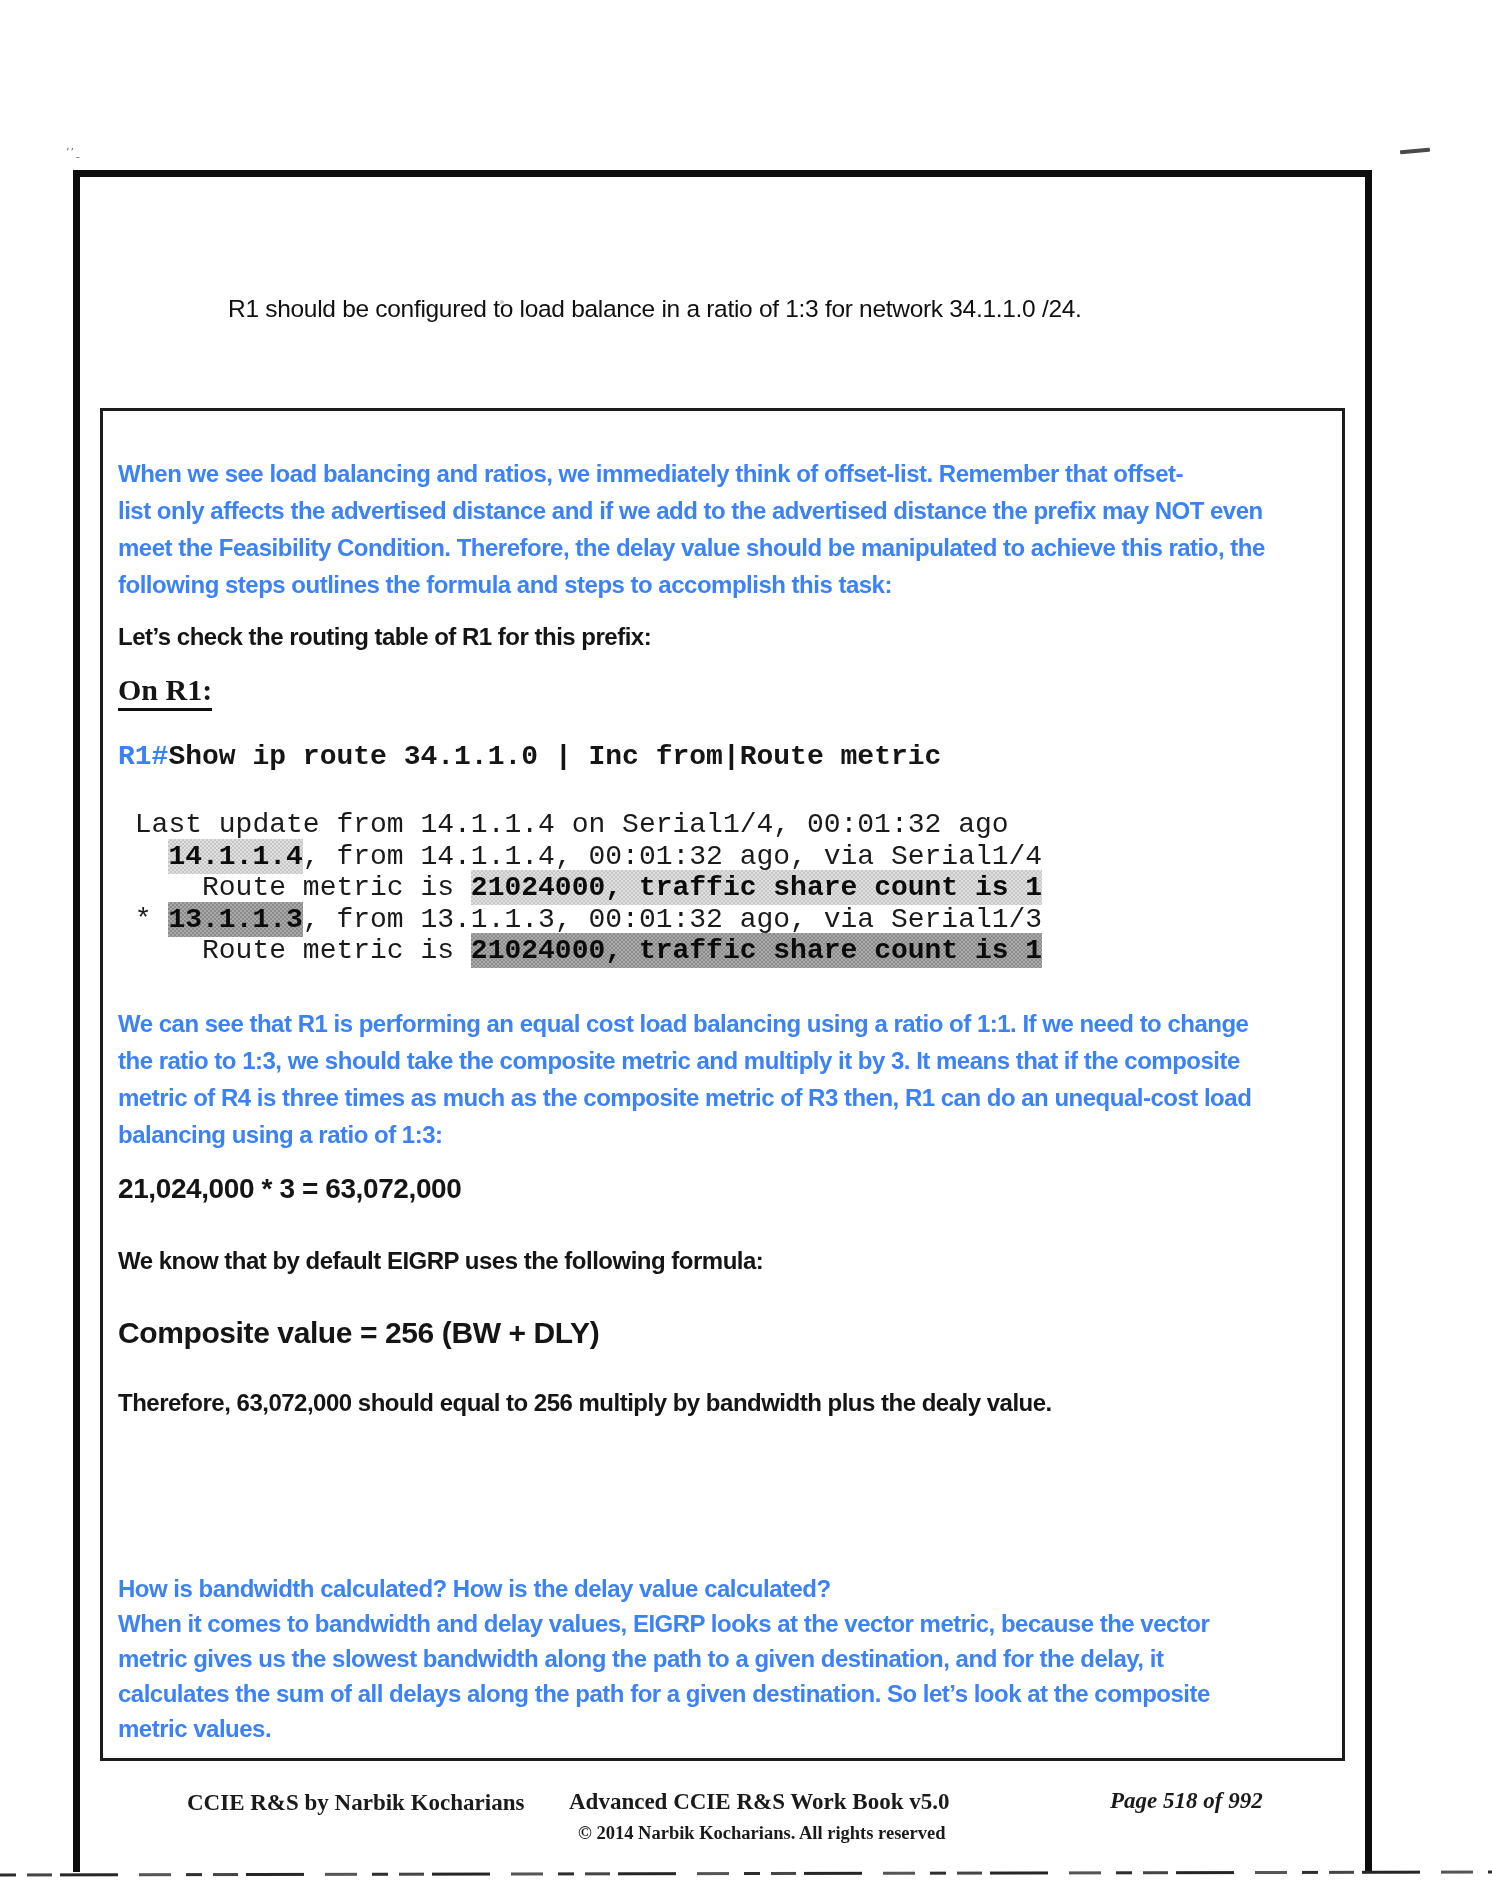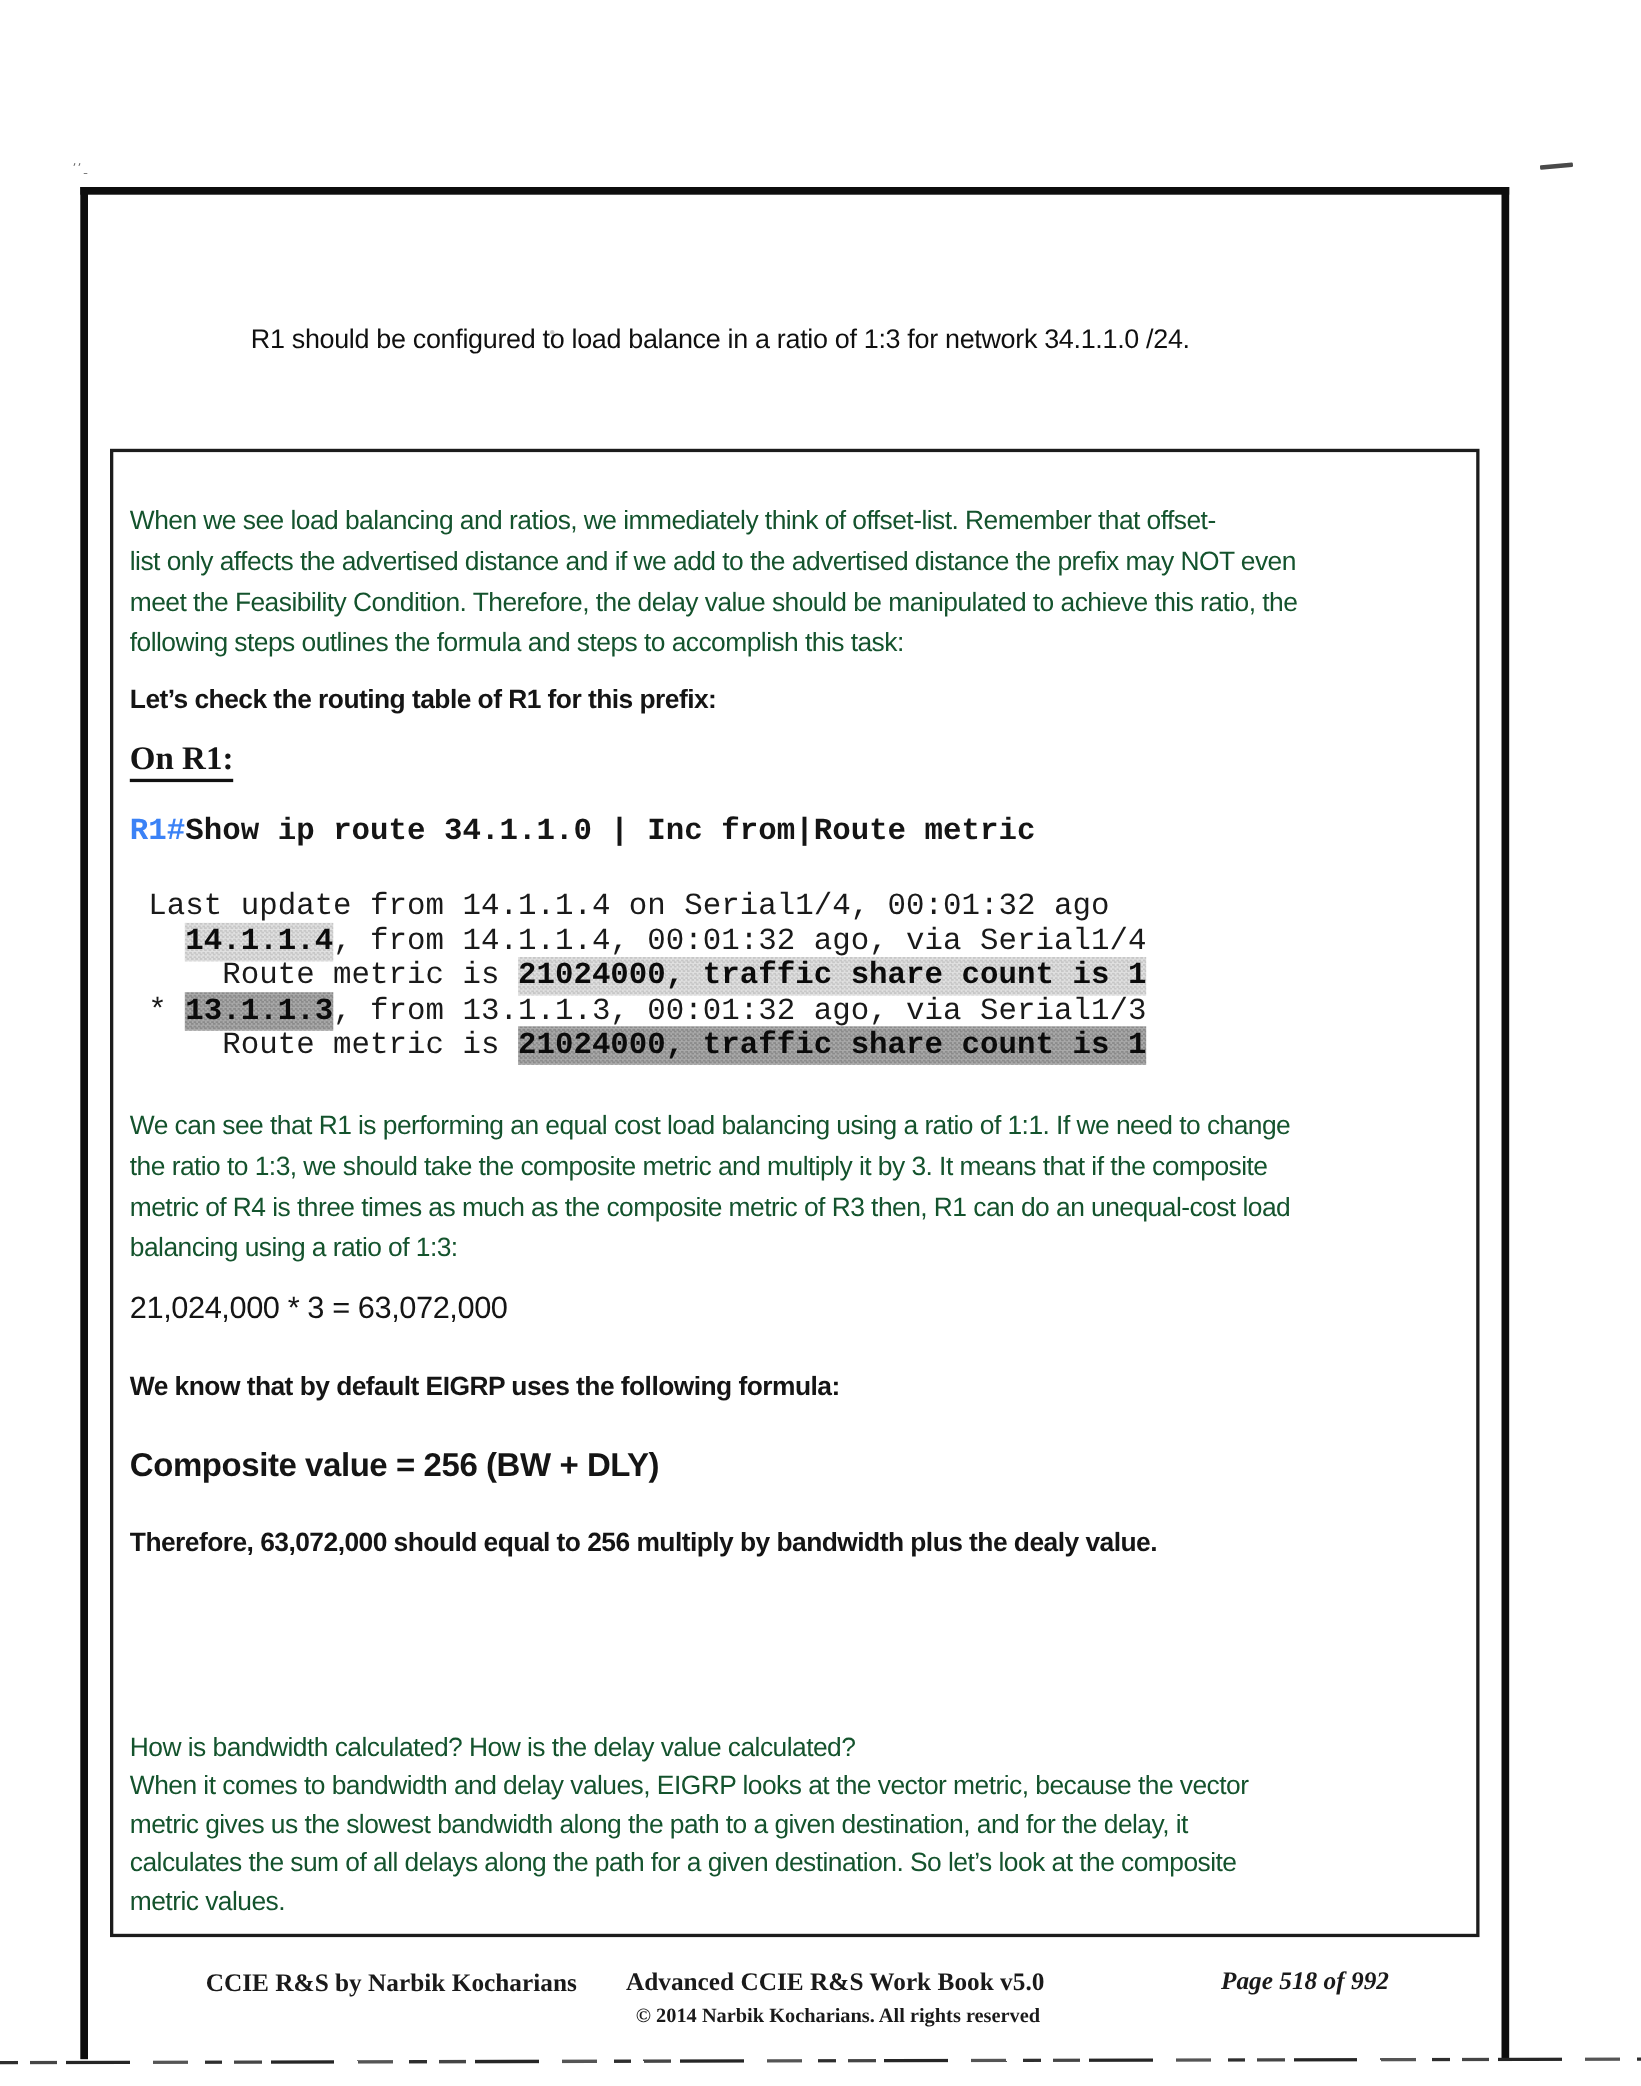"When we see load balancing" .para div { color: #14532d -> #3b82f6; font-weight: 400 -> 700 }
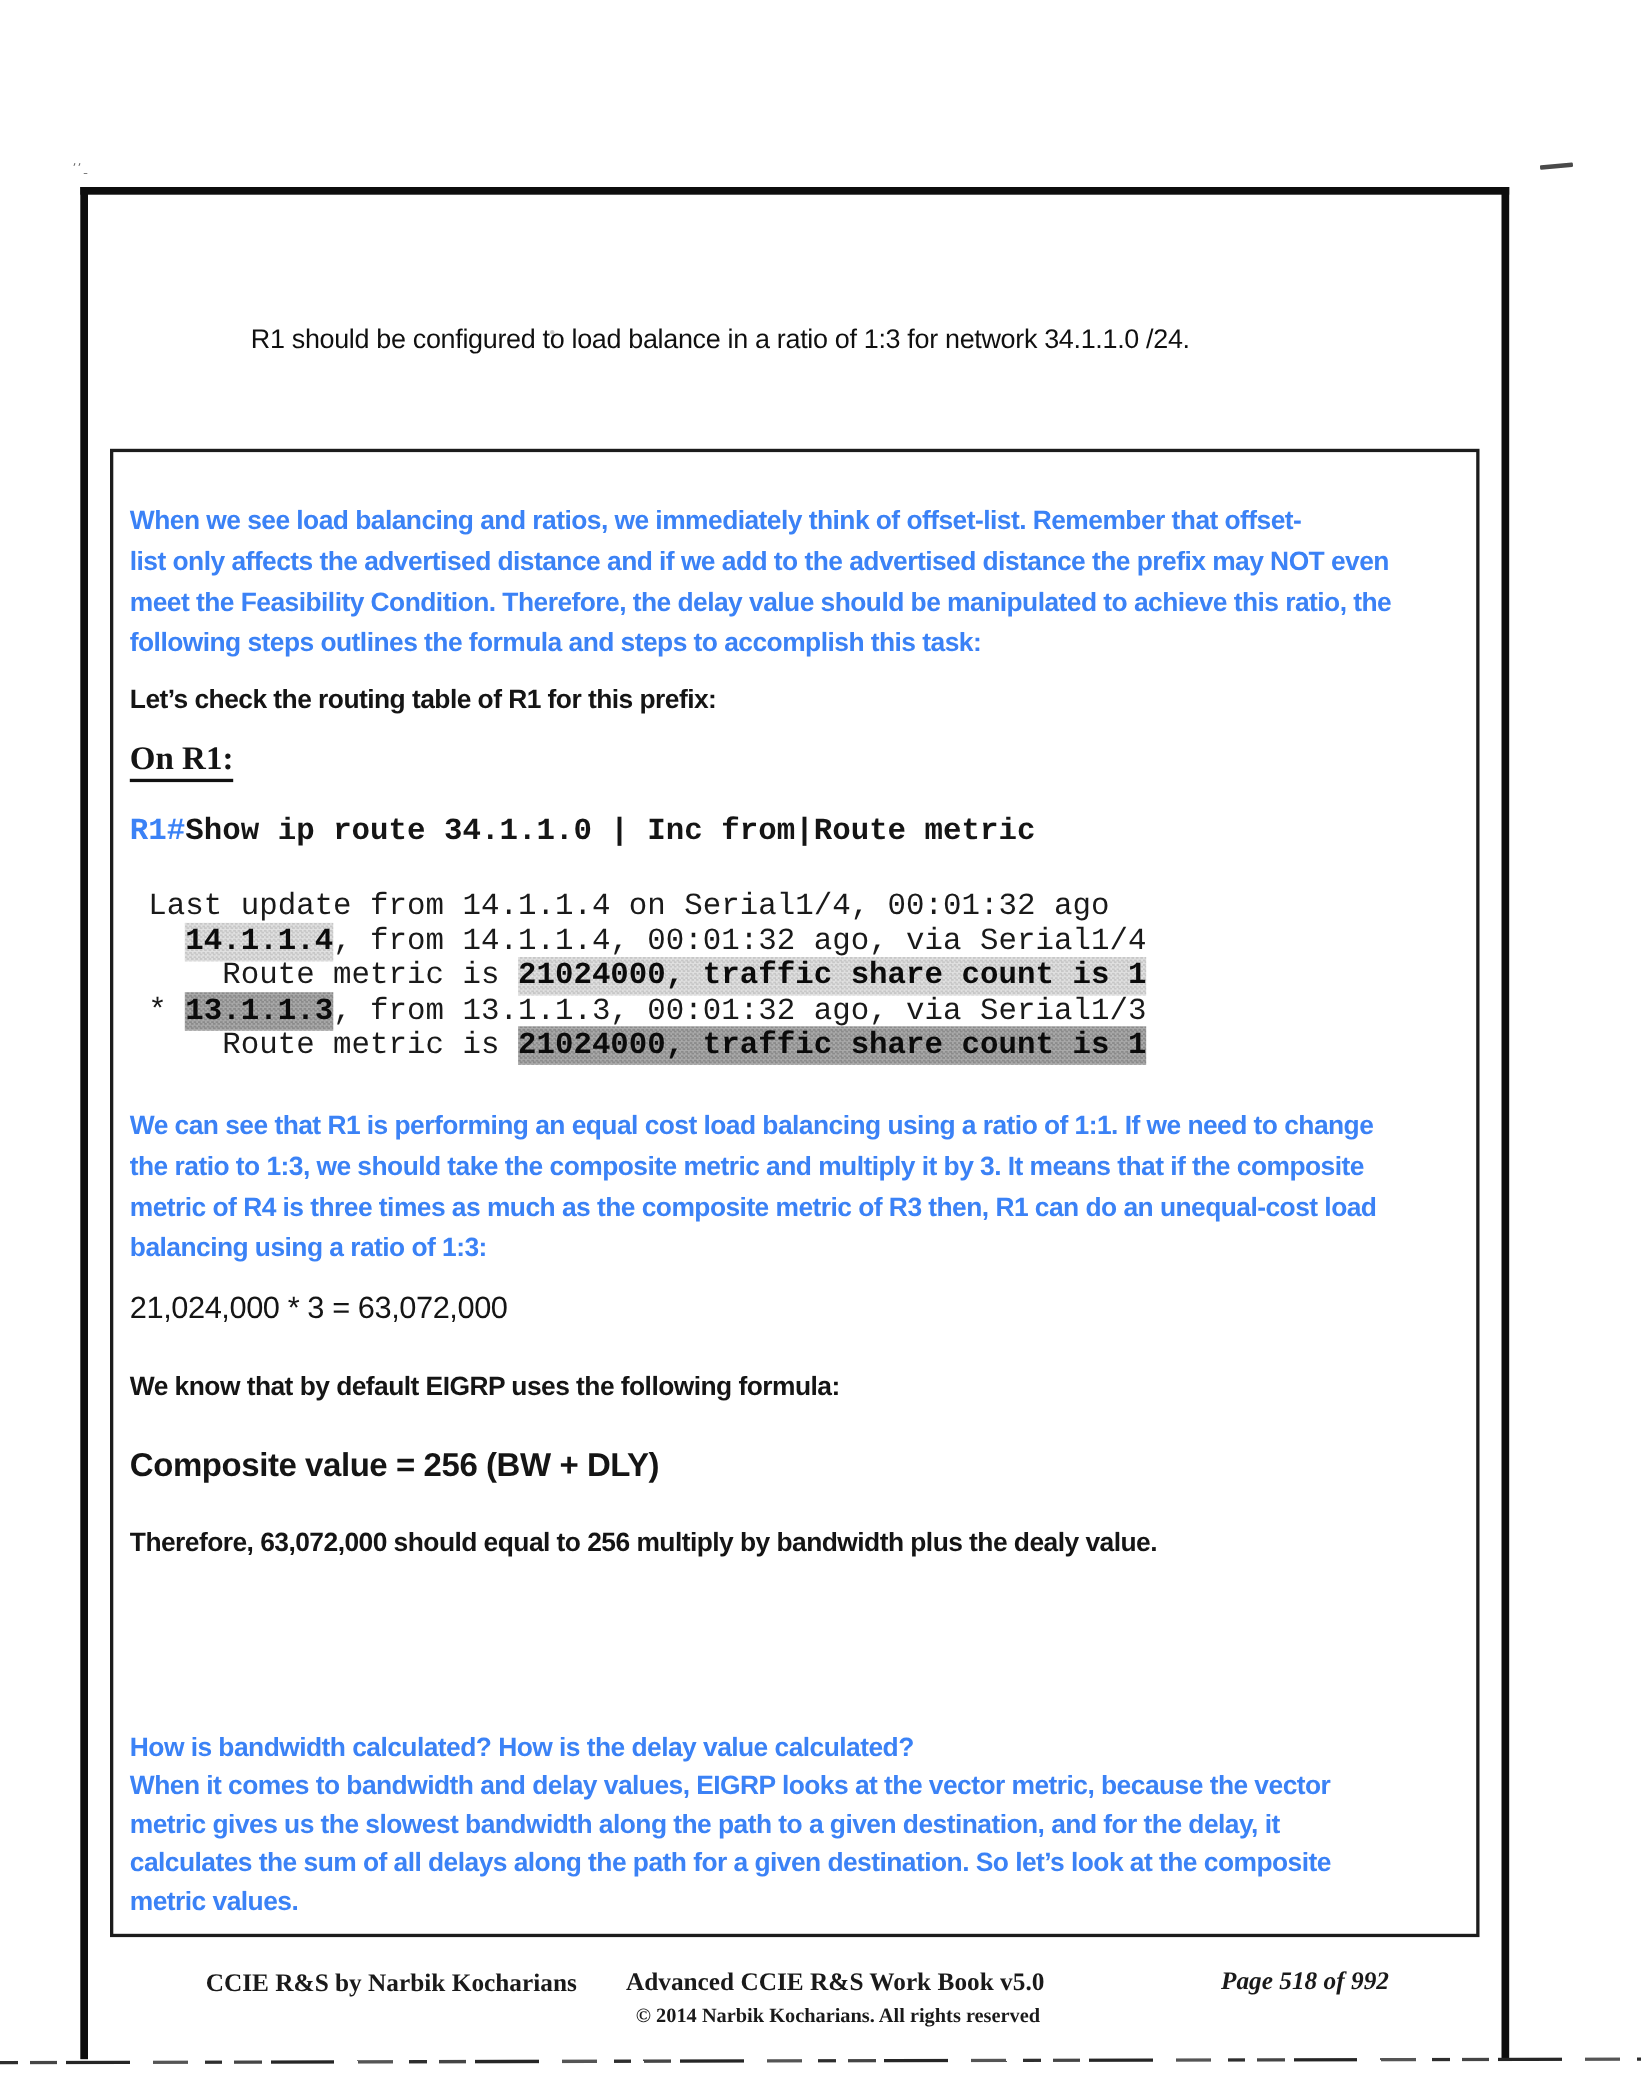"21,024,000 * 3 = 63,072,000" .formula1 { font-weight: 400 -> 700 }
